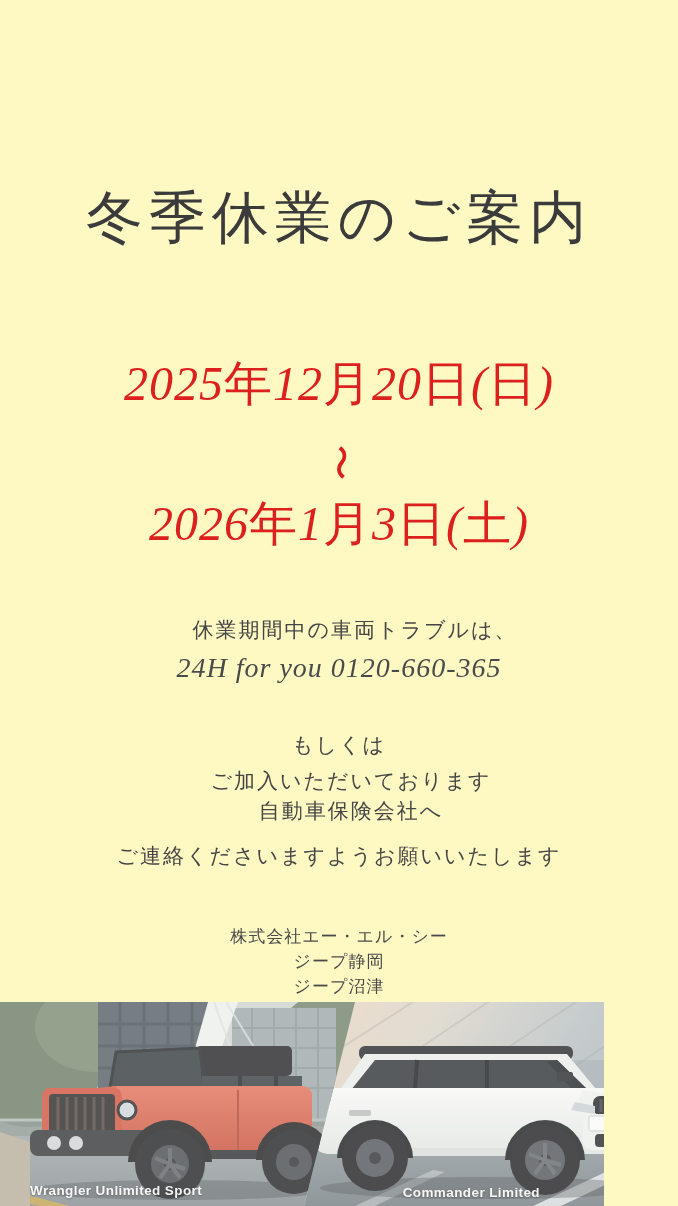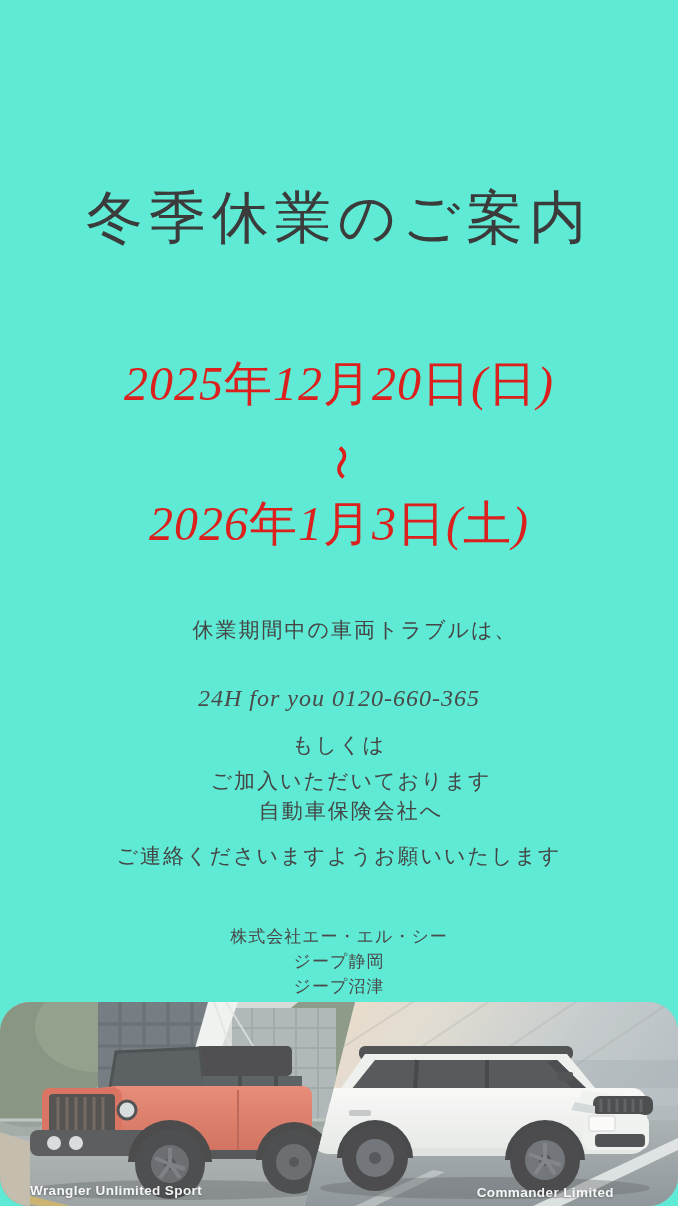"冬季休業のご案内" .poster { background: #5eead4 -> #fef9c3 }
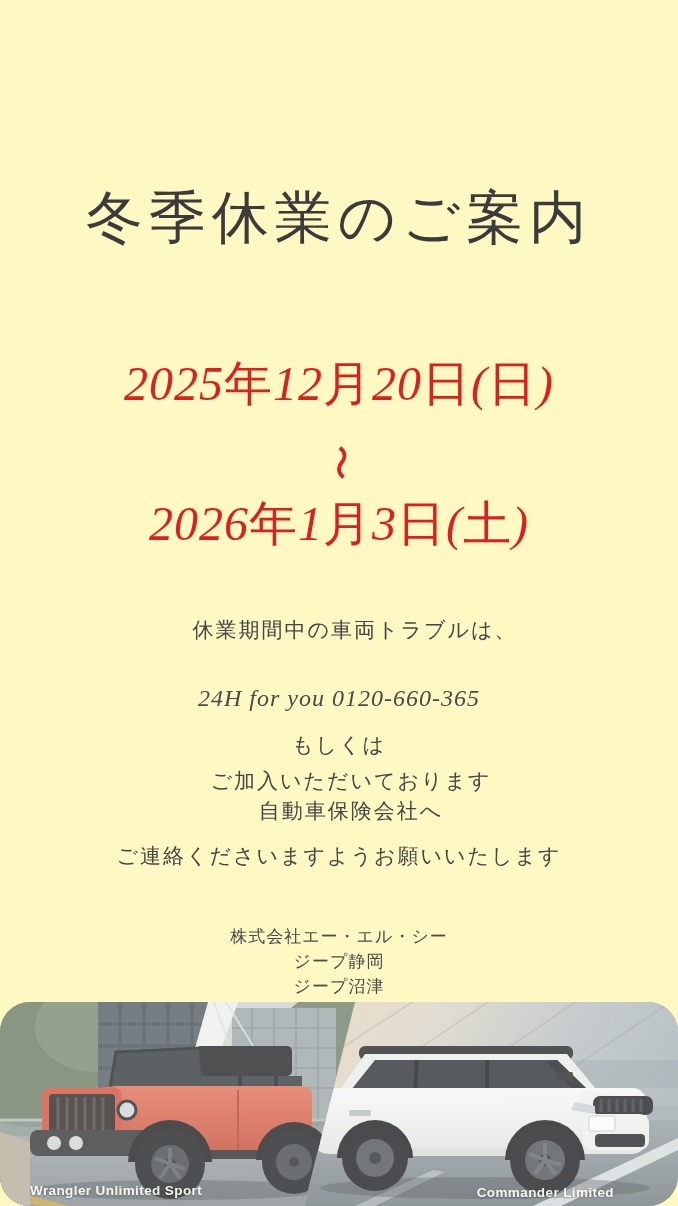"24H for you 0120-660-365" .hotline { font-size: 24px -> 28px; top: 685px -> 652px }
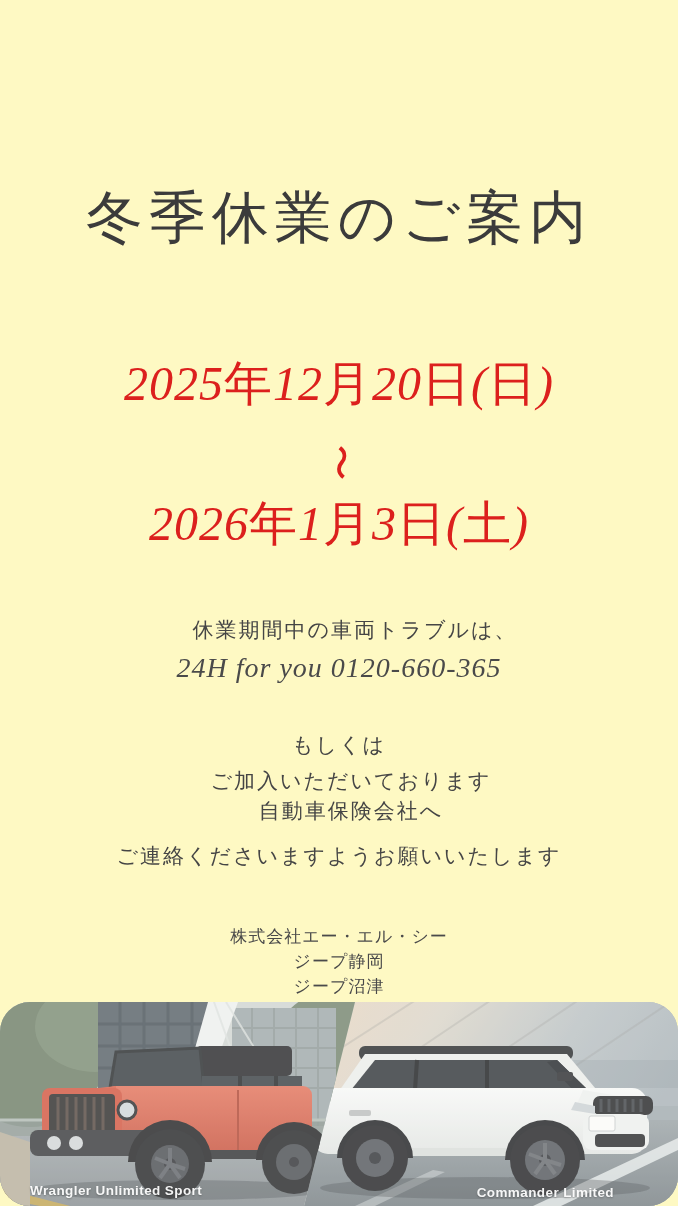"Wrangler Unlimited Sport" .photos { border-radius: 30px -> none; width: 678px -> 604px }
